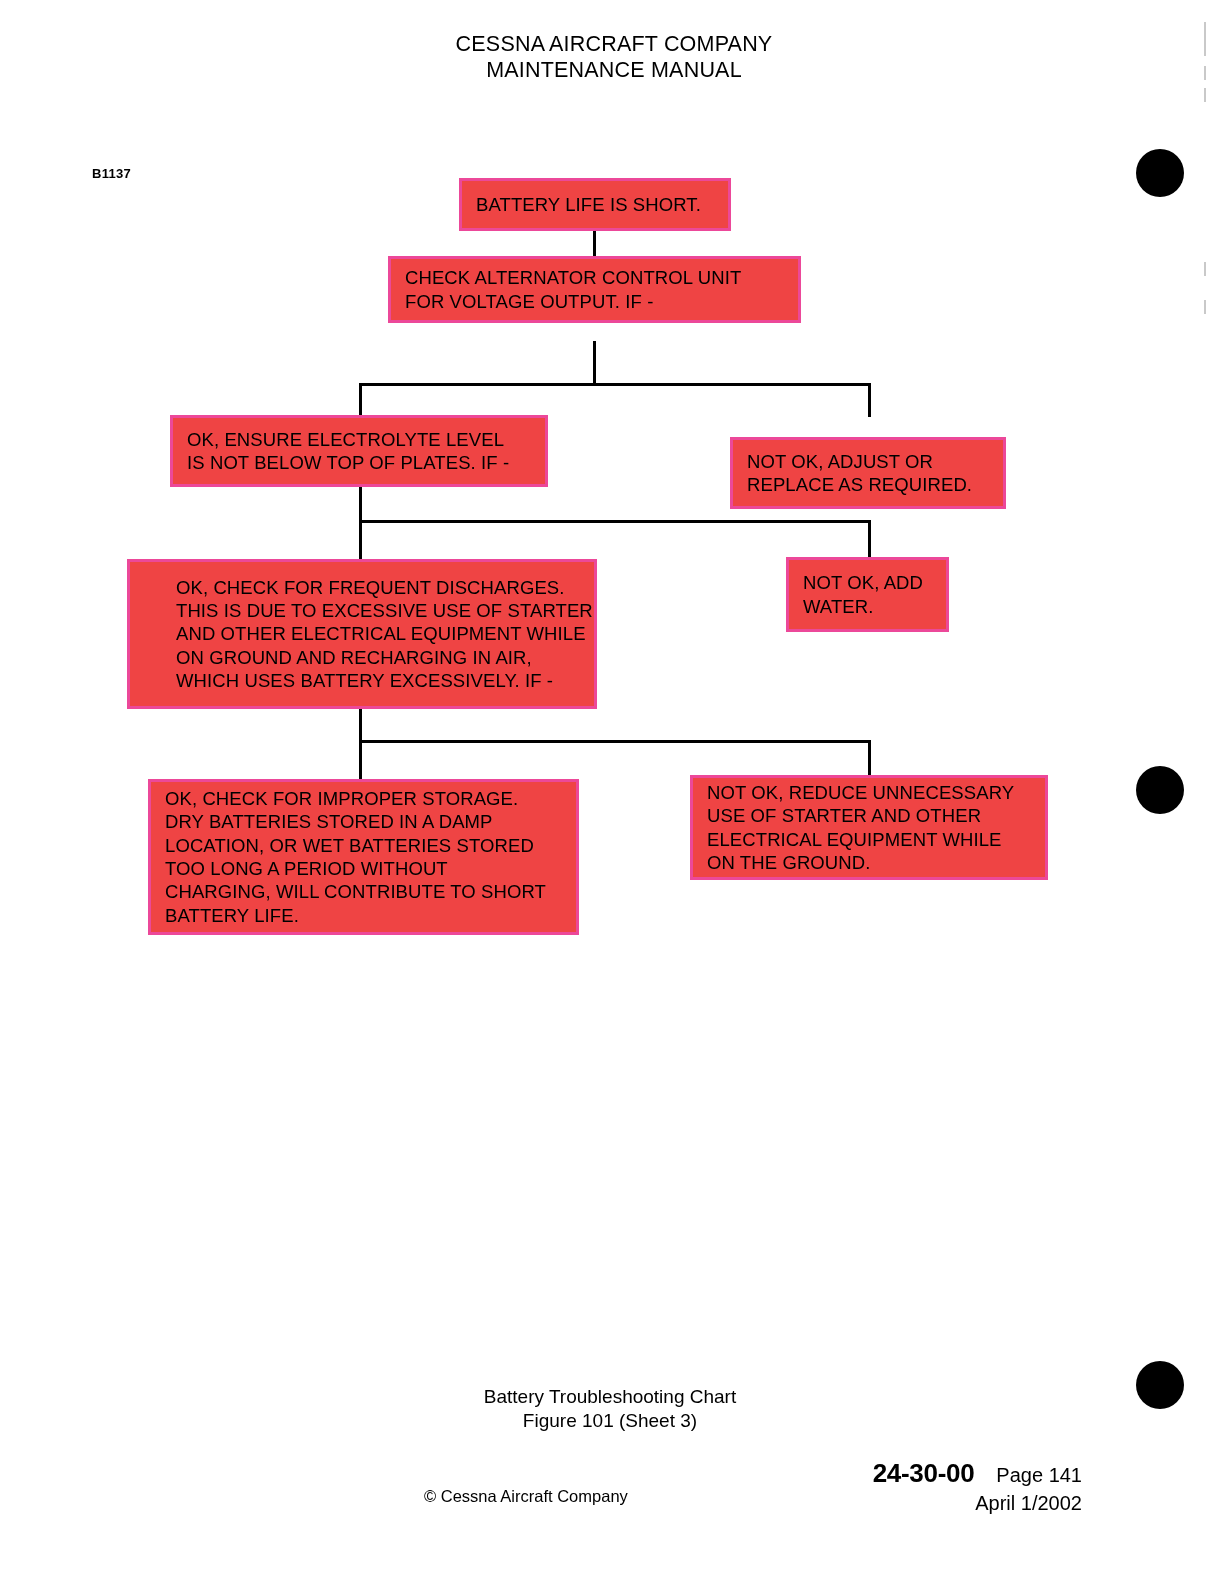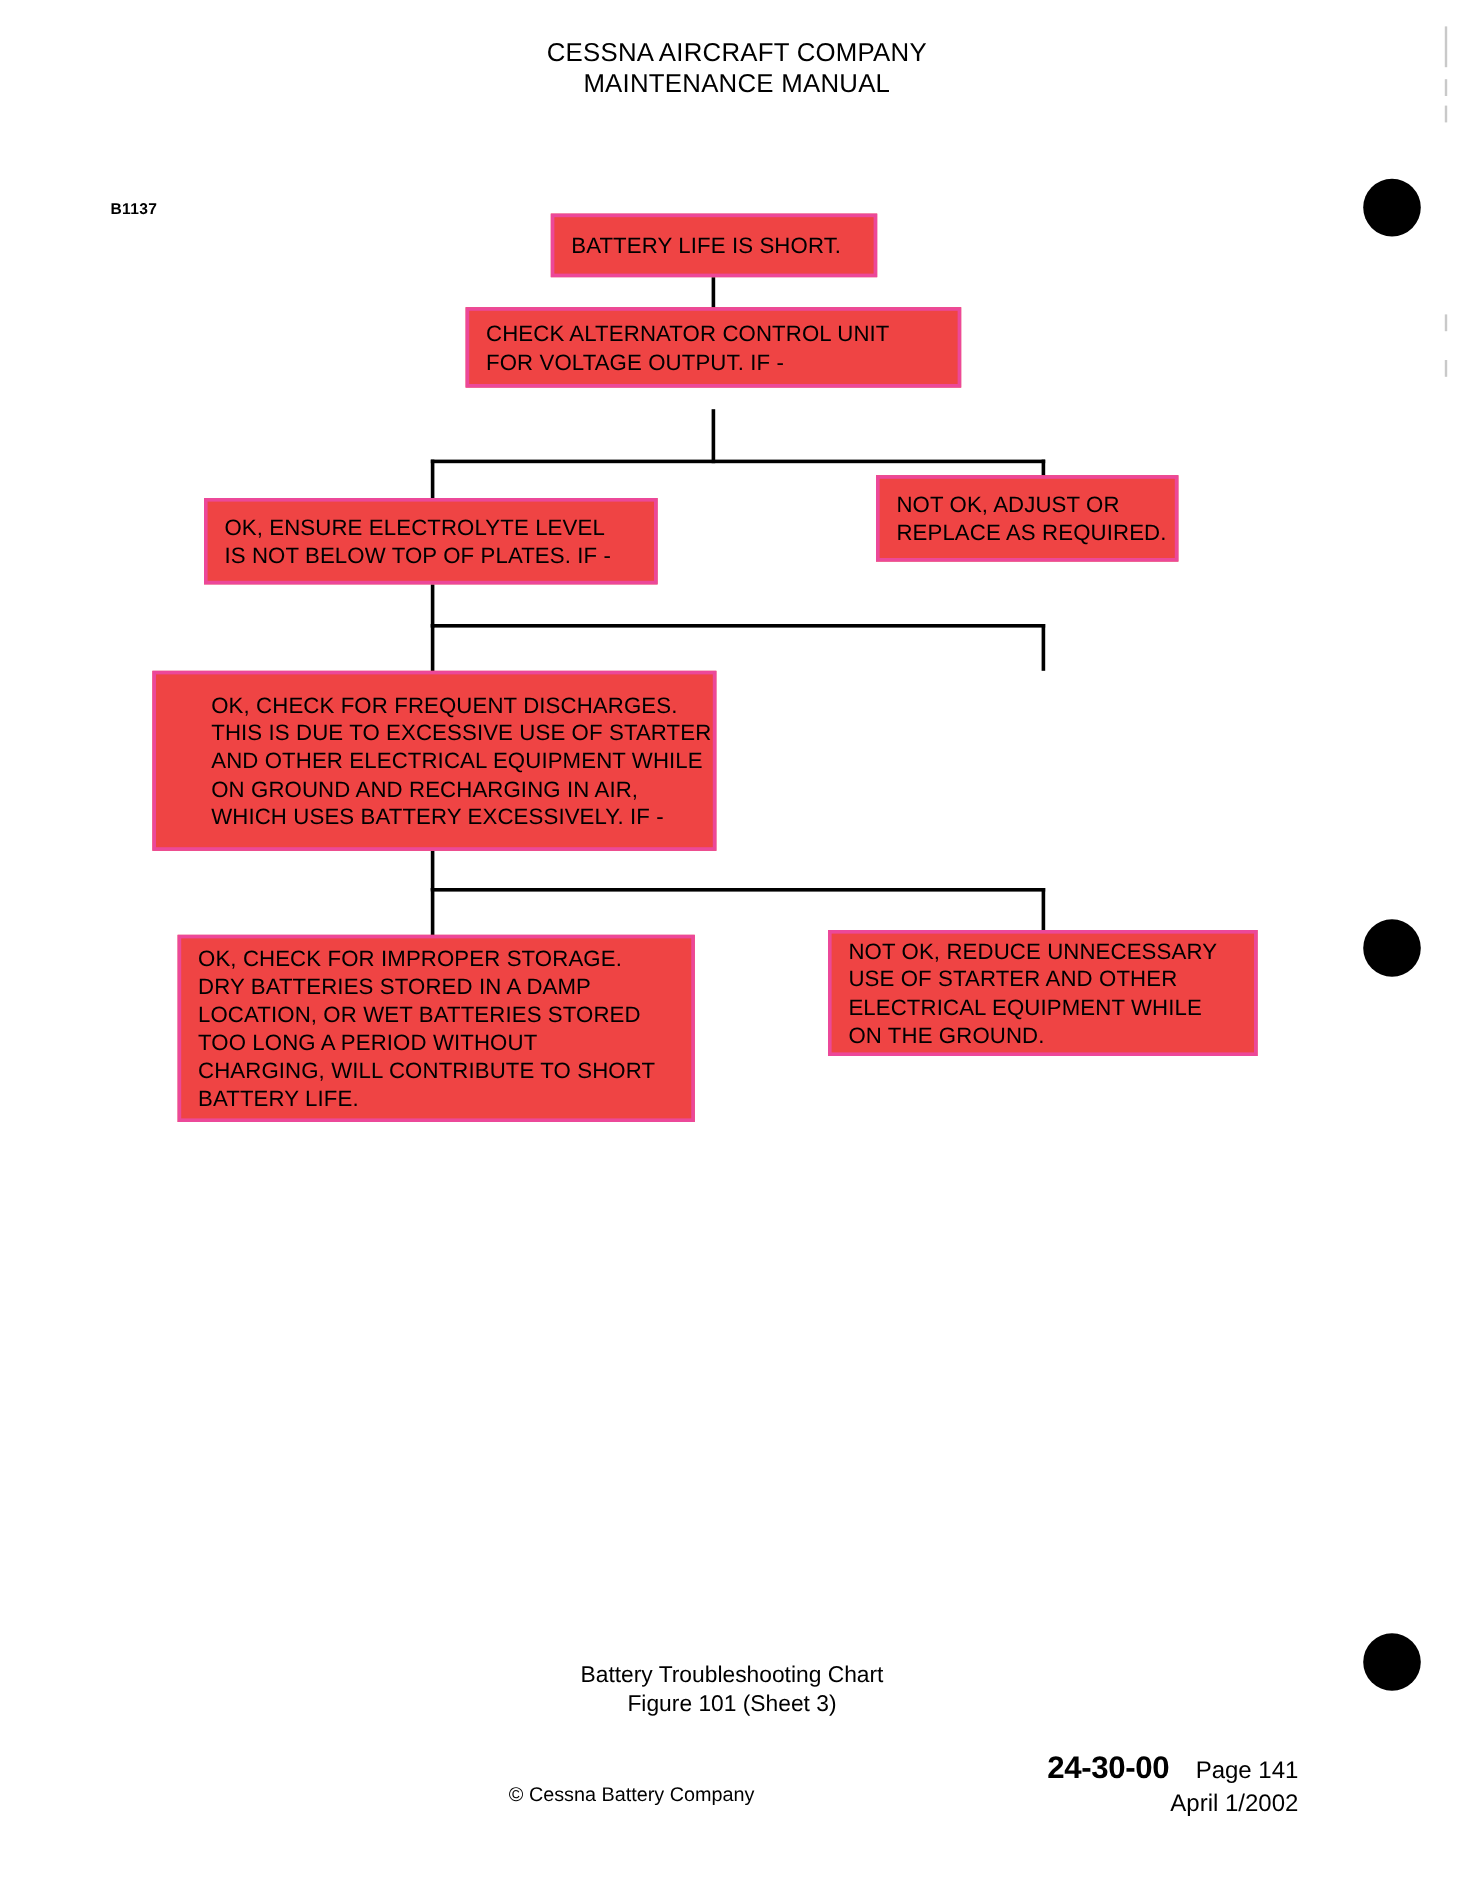"NOT OK, ADJUST OR" #node-notok-adjust { top: 396px -> 437px; width: 252px -> 276px }
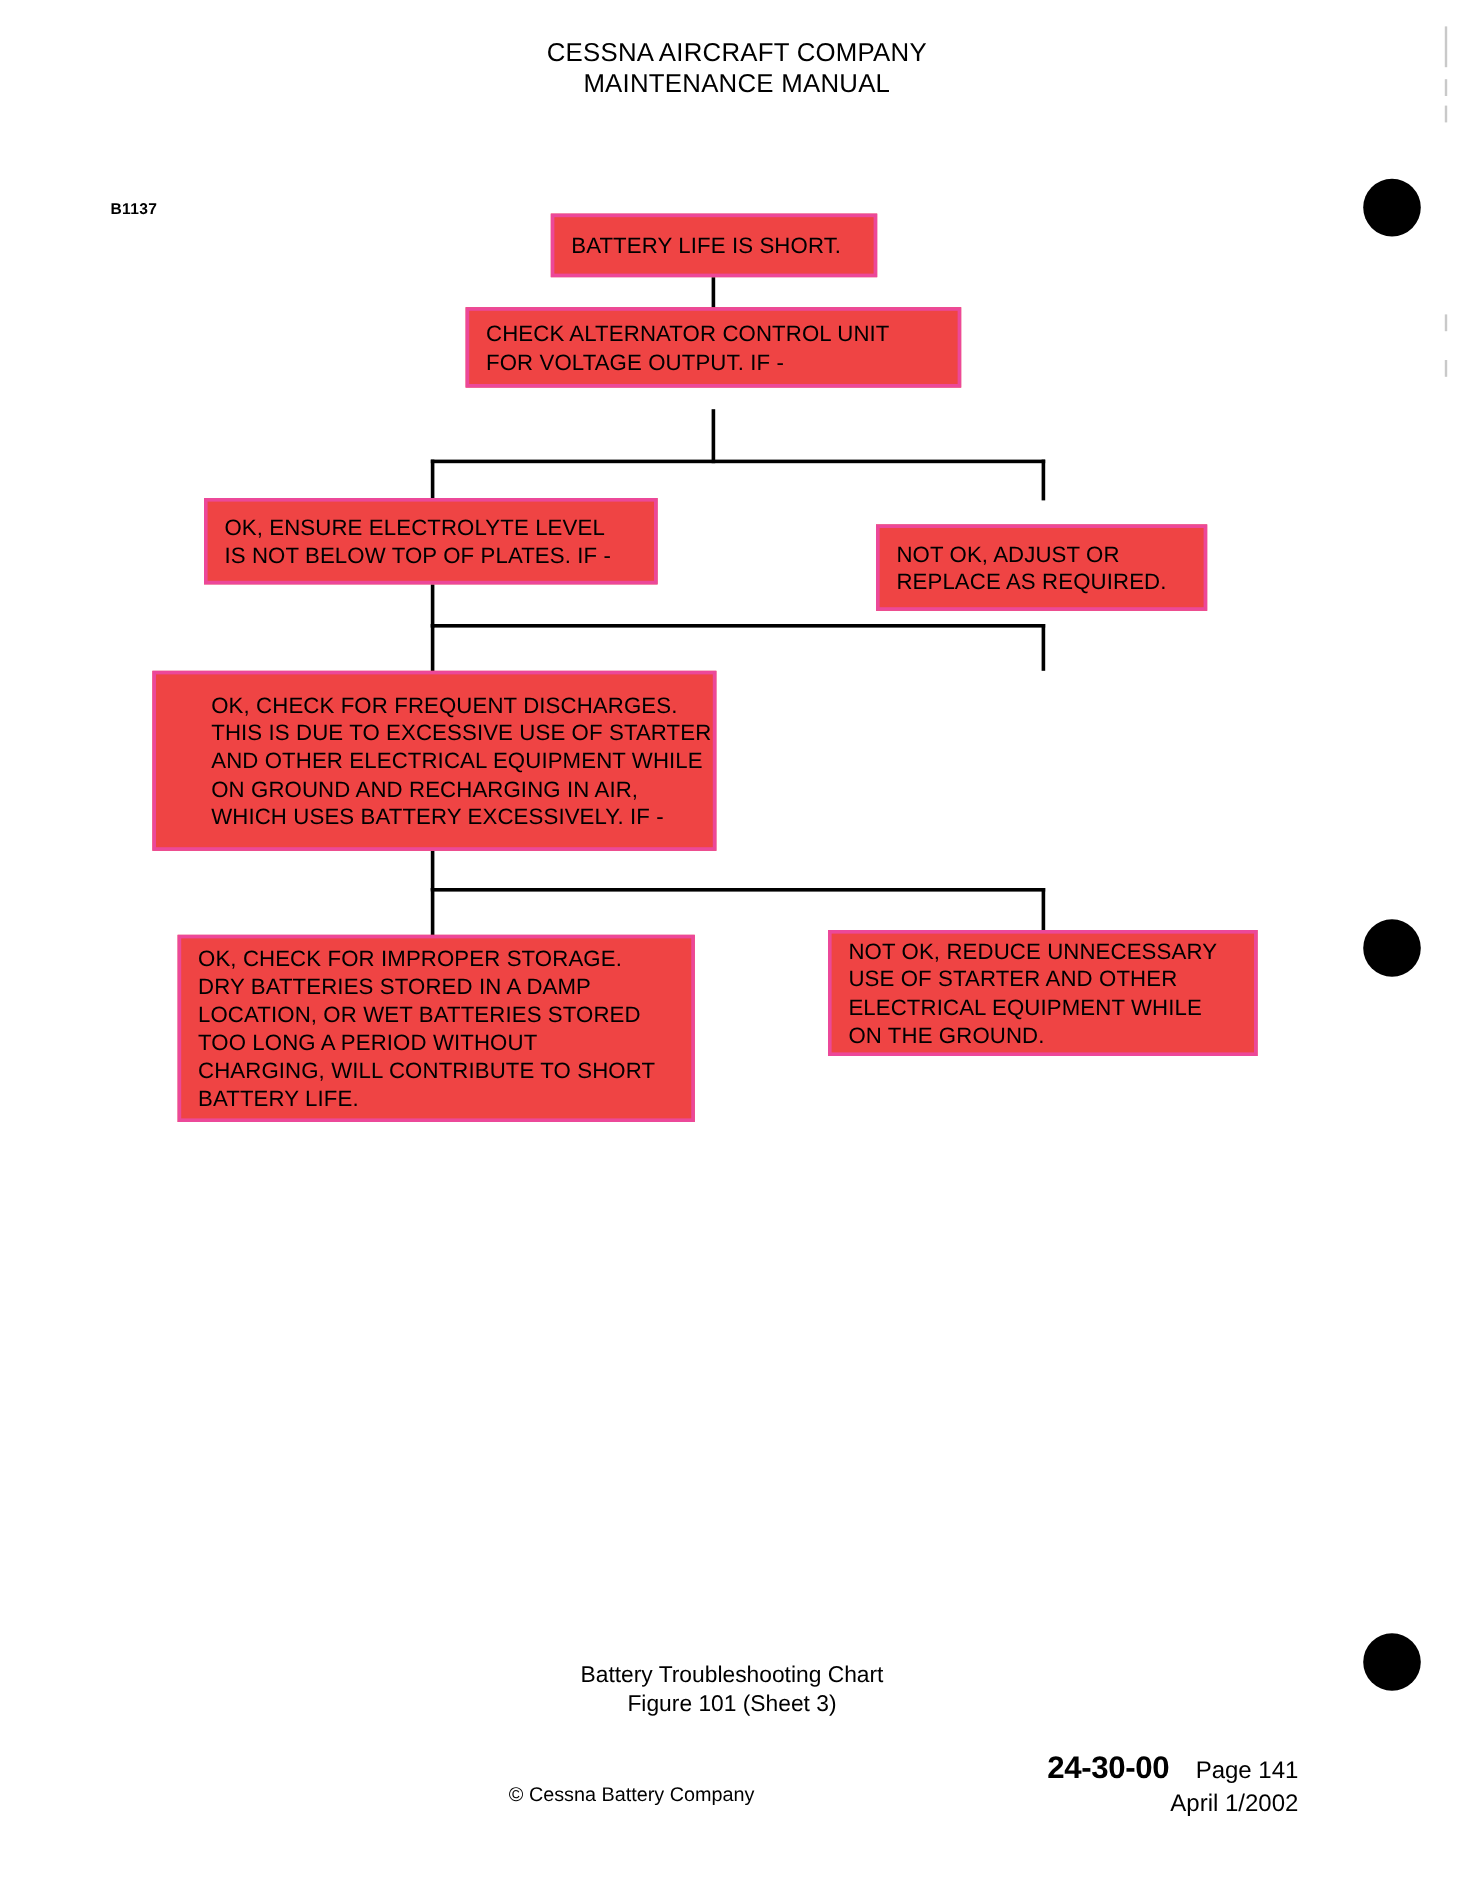"NOT OK, ADD" div.node { html: none -> <div> <div>NOT OK, ADD WATER.</div> </div> }
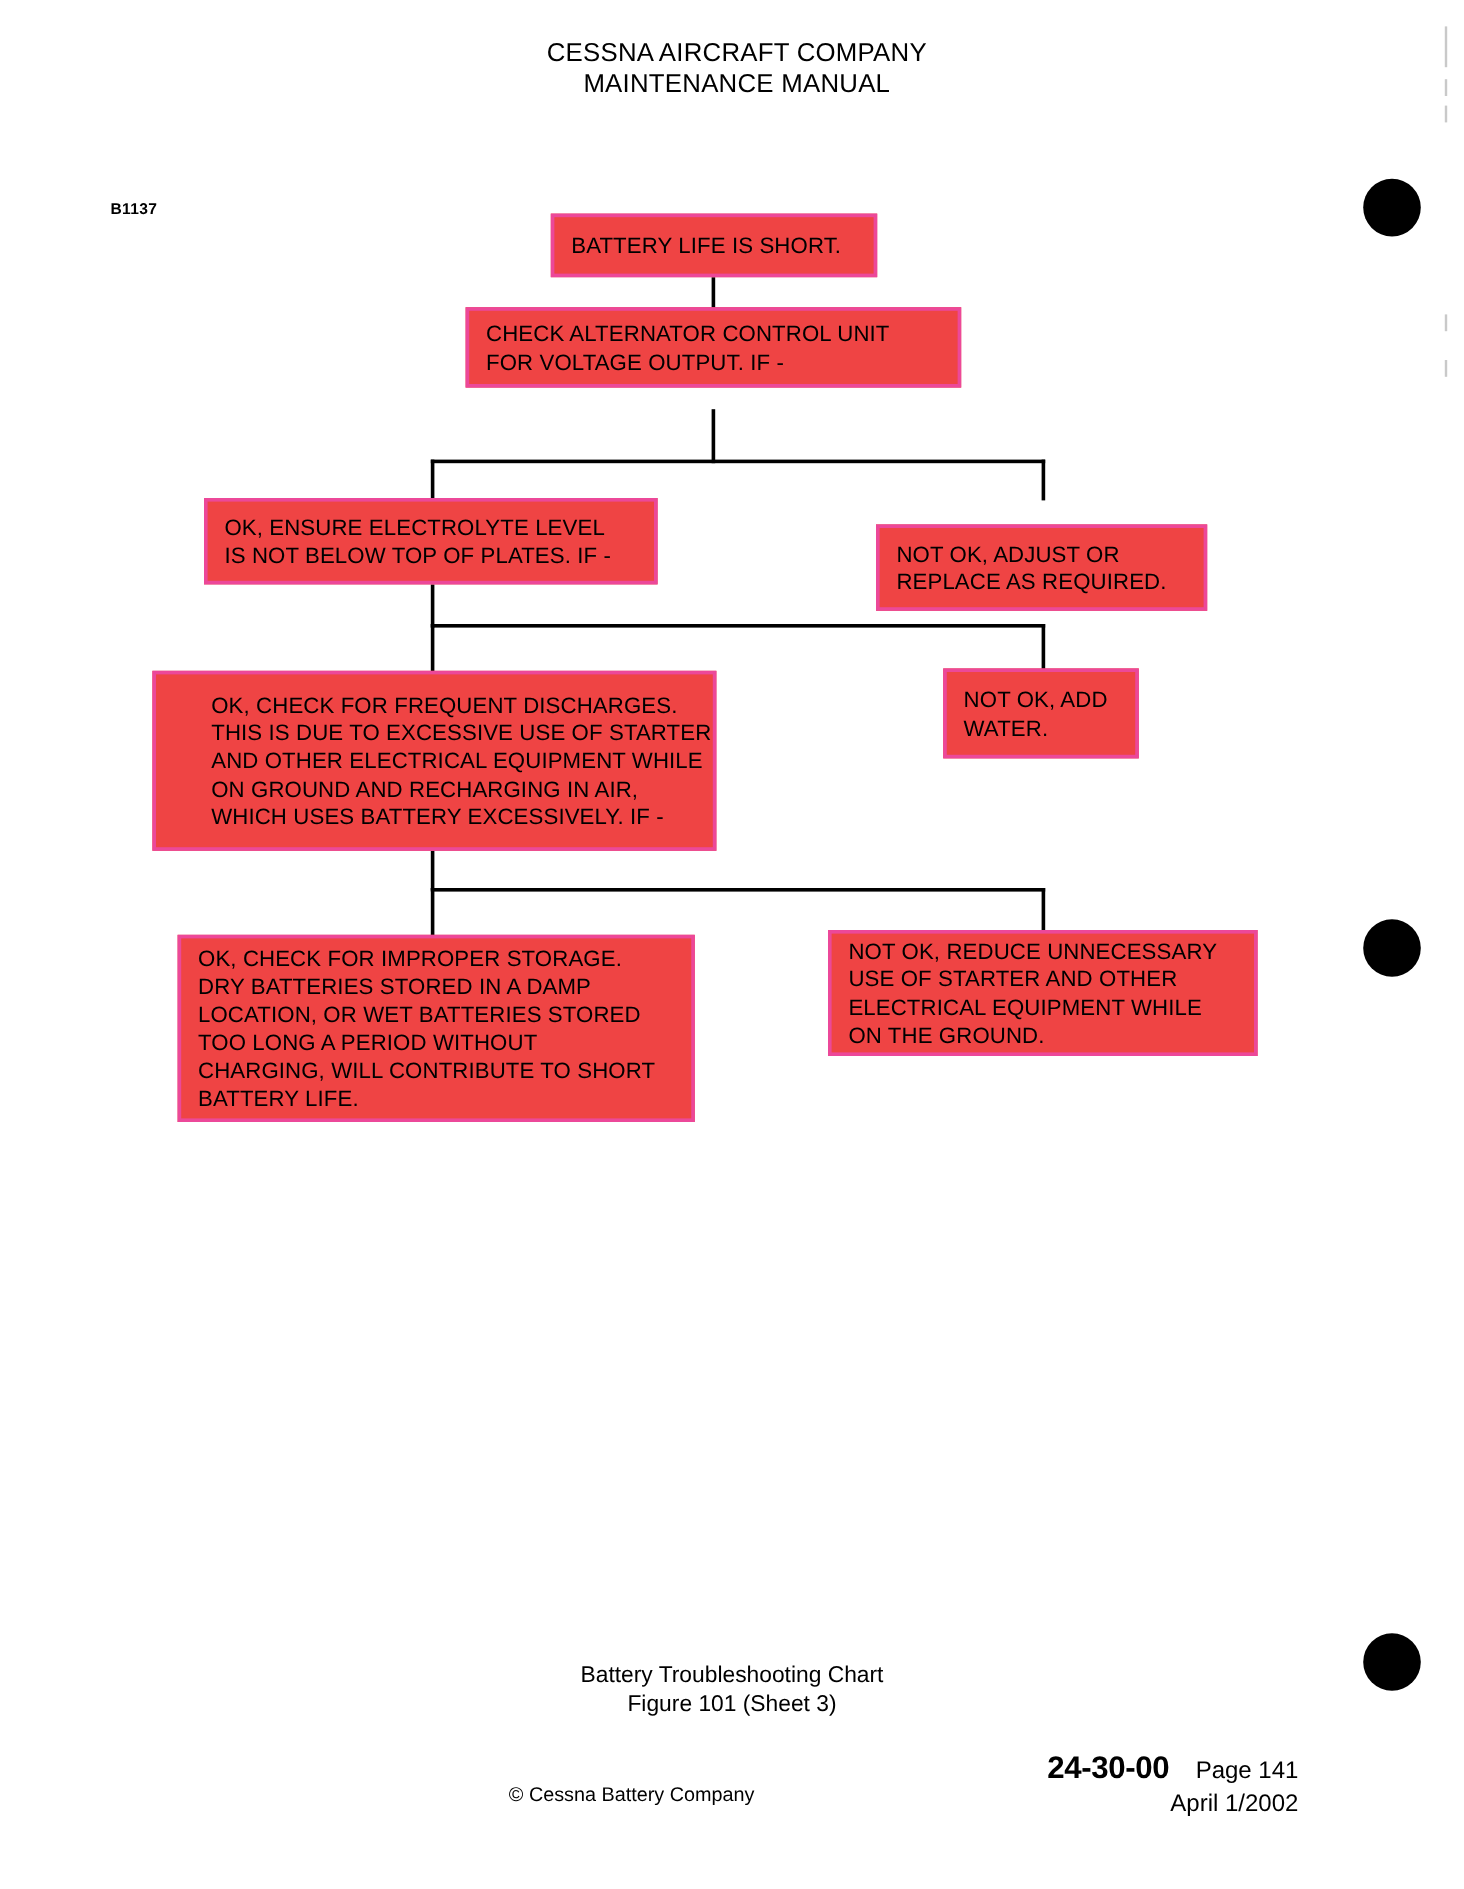"© Cessna Battery Company" div.copyright { text: Battery -> Aircraft }
